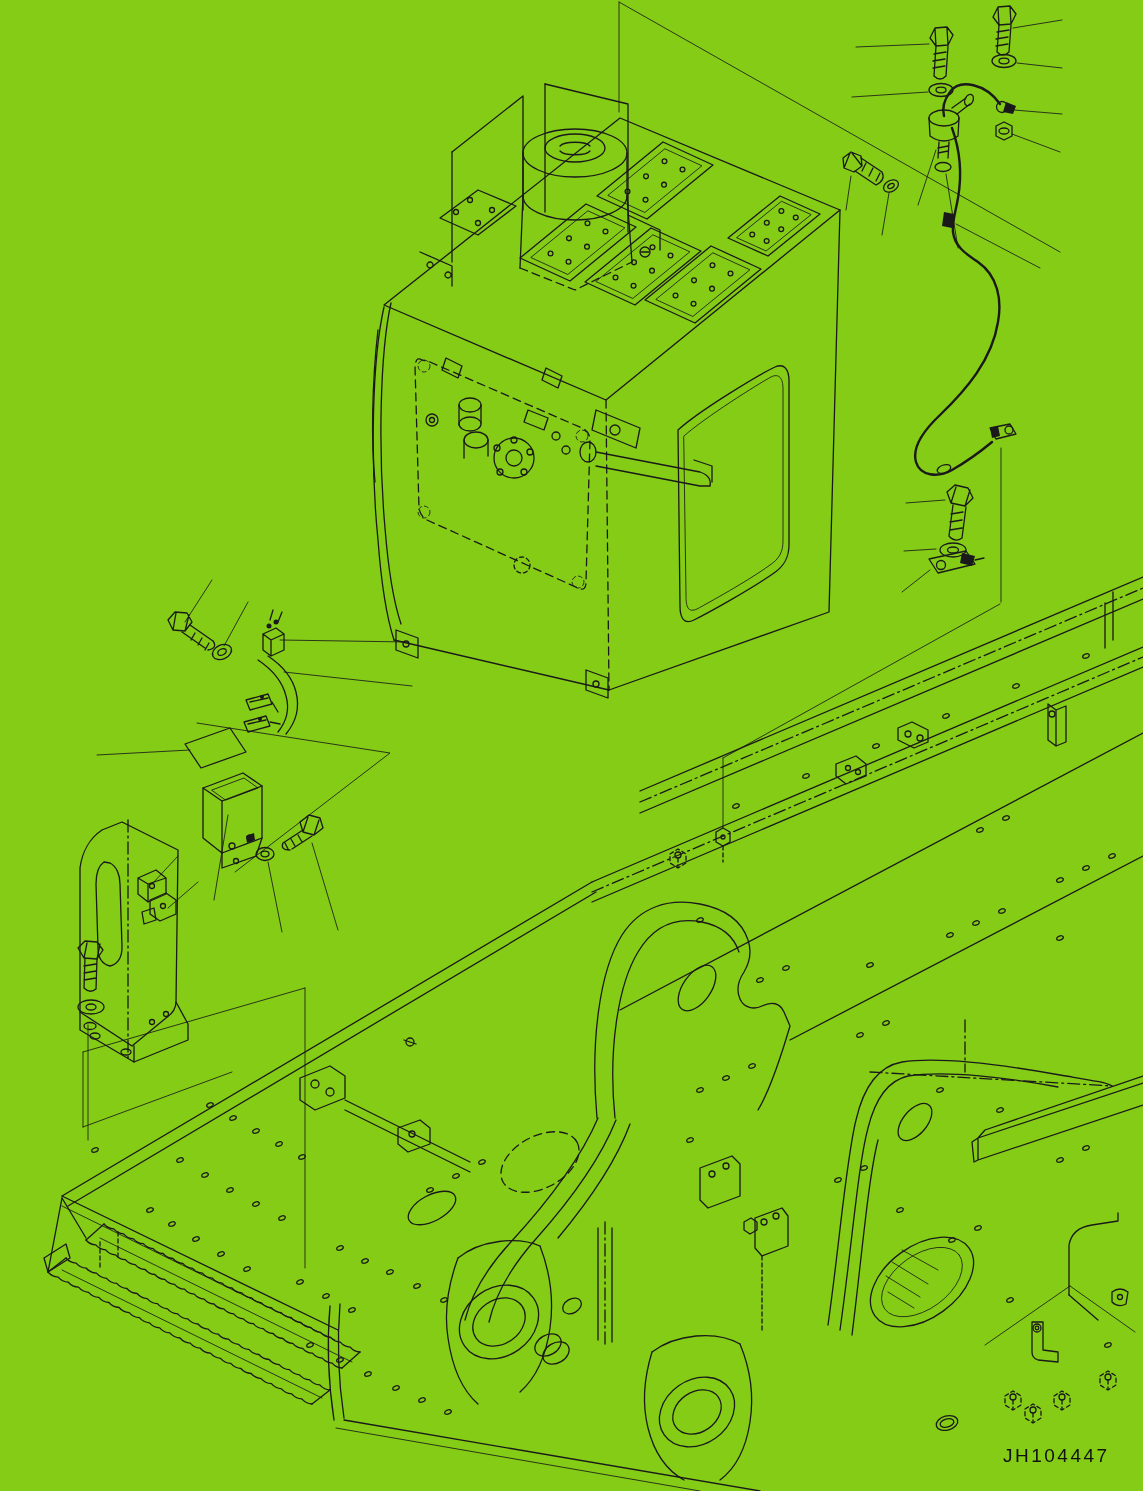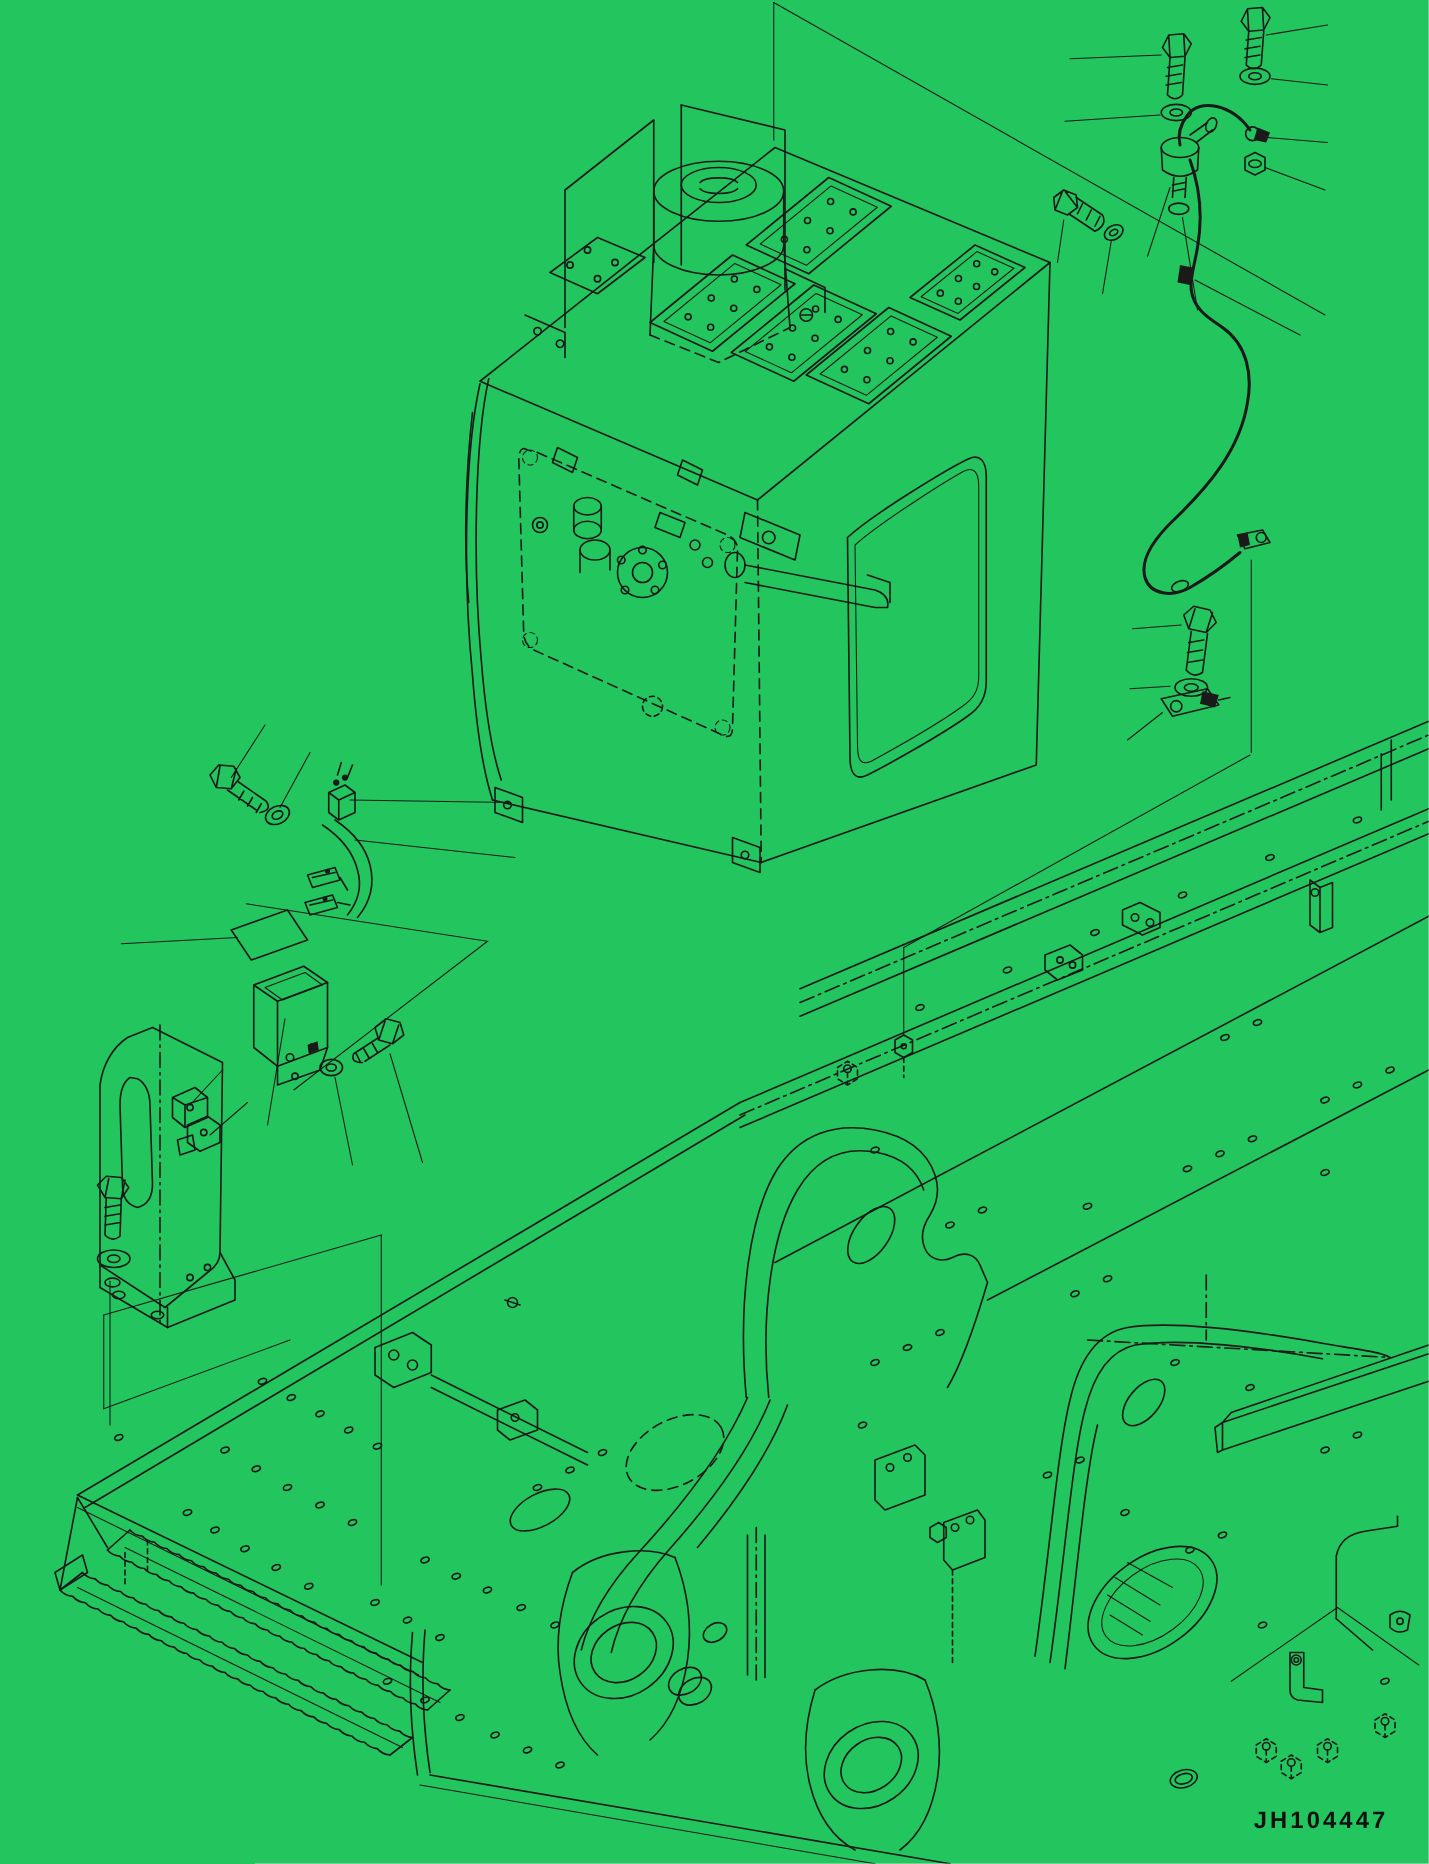"JH104447" .page { background: #22c55e -> #84cc16; font-weight: bold -> none }
